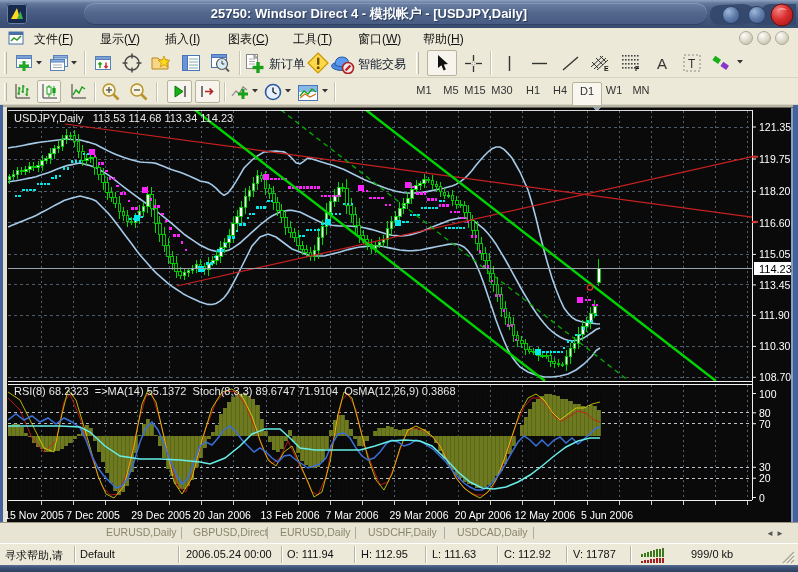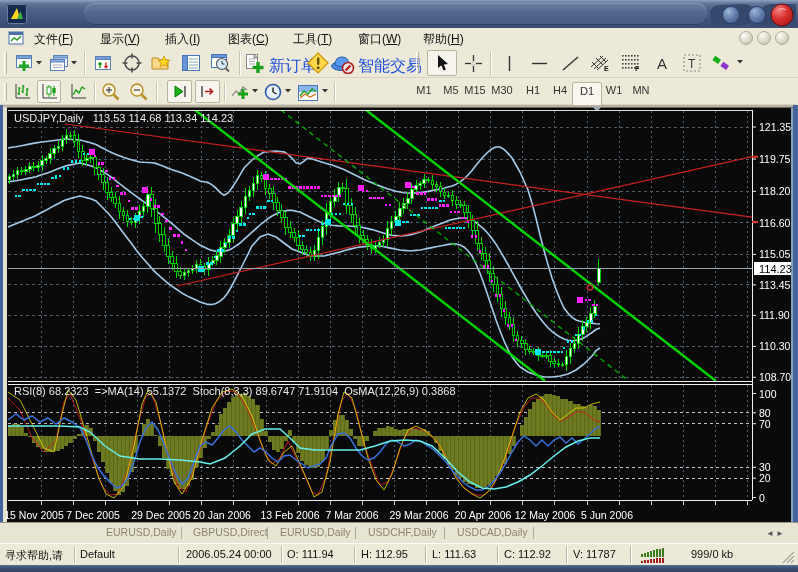"25750: Windsor Direct 4 -" div.ttext { html: none -> <div>25750: Windsor Direct 4 - 模拟帐户 - [USDJPY,Daily]</div> }
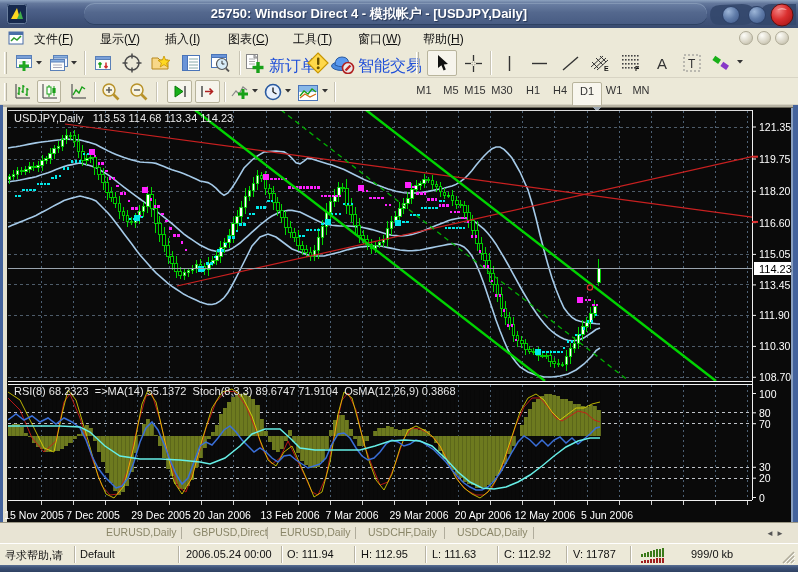"新订单" .tbtxt { color: #1d4ed8 -> #0f172a; font-size: 16px -> 12px }
